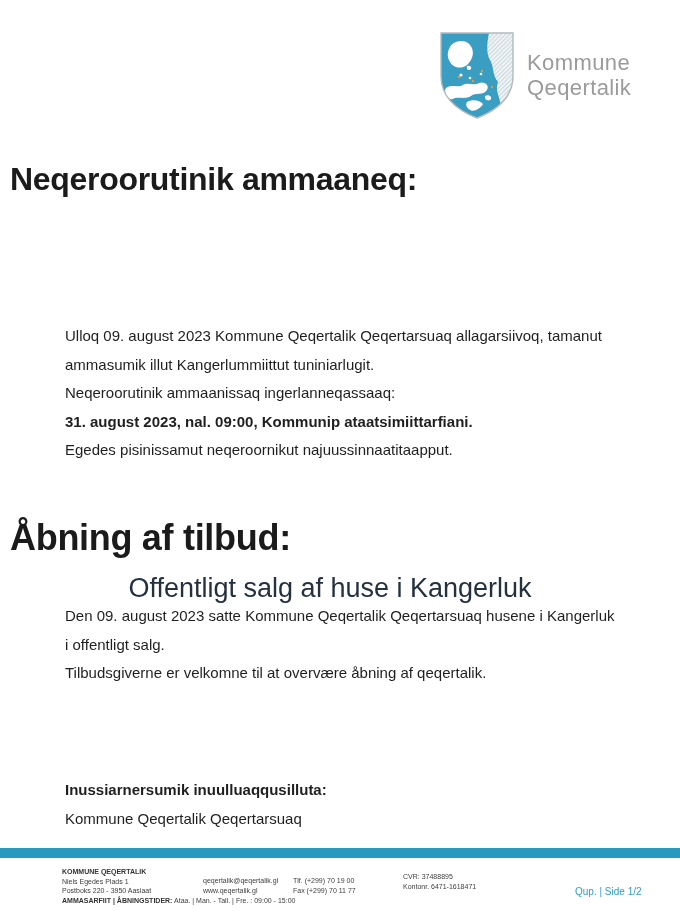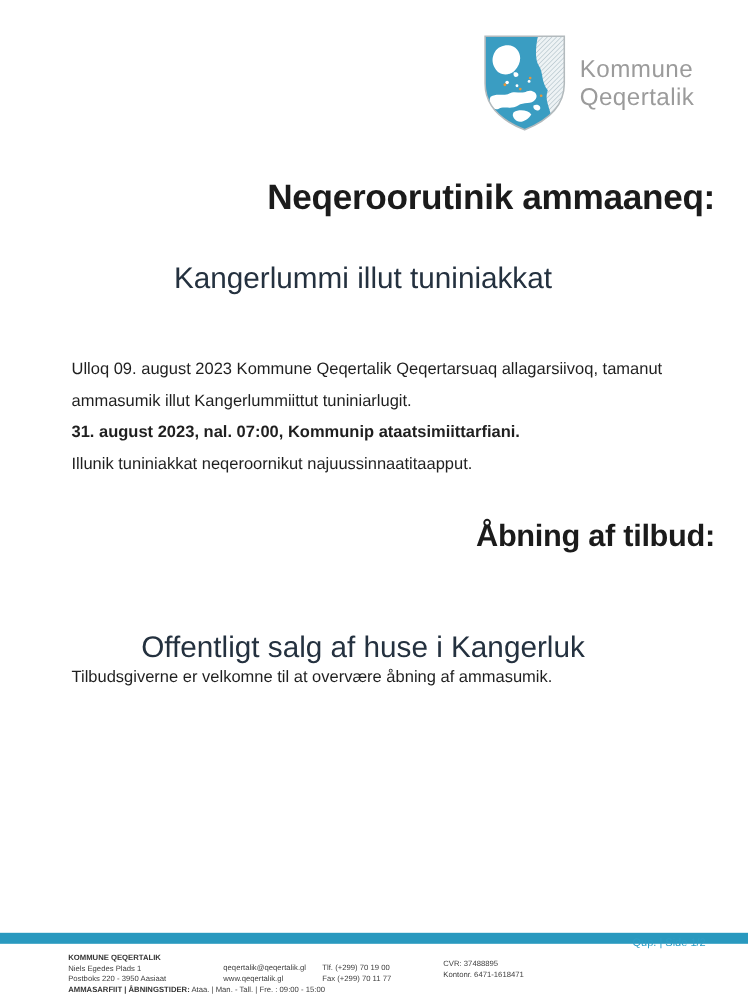"Neqeroorutinik ammaaneq:" .h-title { text-align: right -> left }
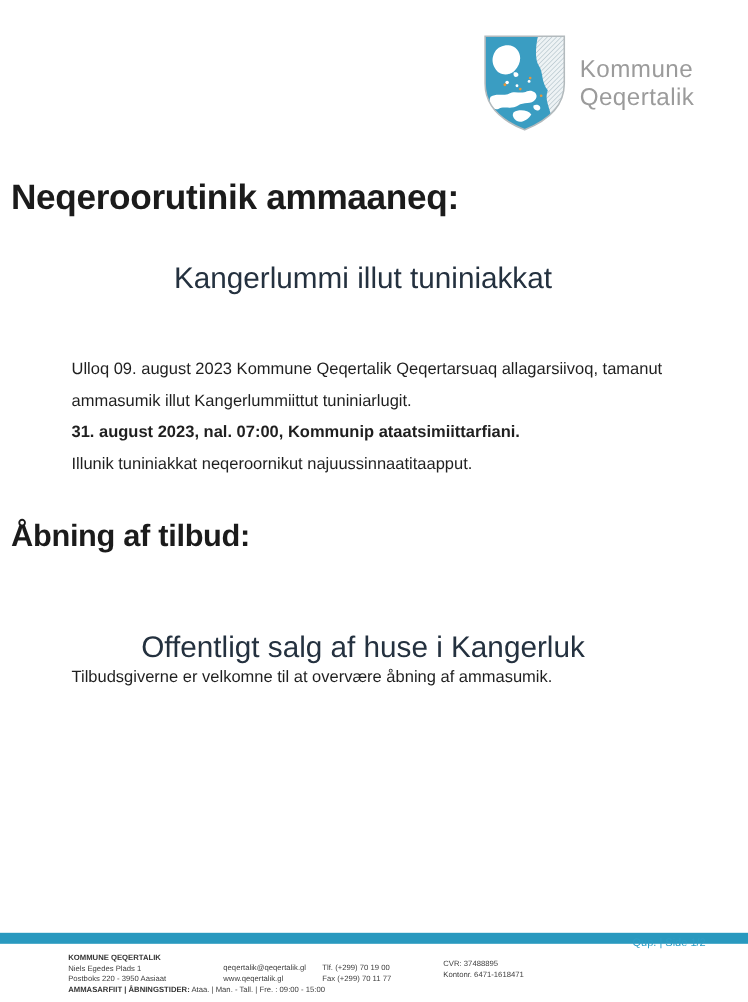"Kangerlummi illut tuniniakkat" h2.h-sub { html: <h2>Kangerlummi illut tuniniakkat</h2> -> none }
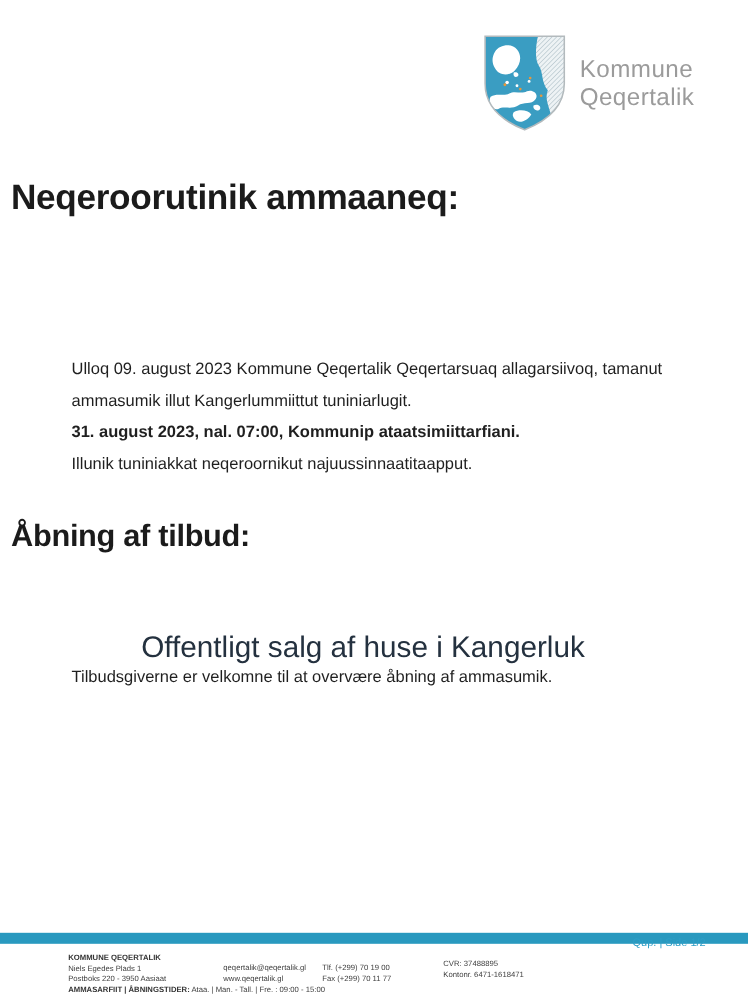"Neqeroorutinik ammaanissaq" p { html: none -> <p>Neqeroorutinik ammaanissaq ingerlanneqassaaq:</p> }
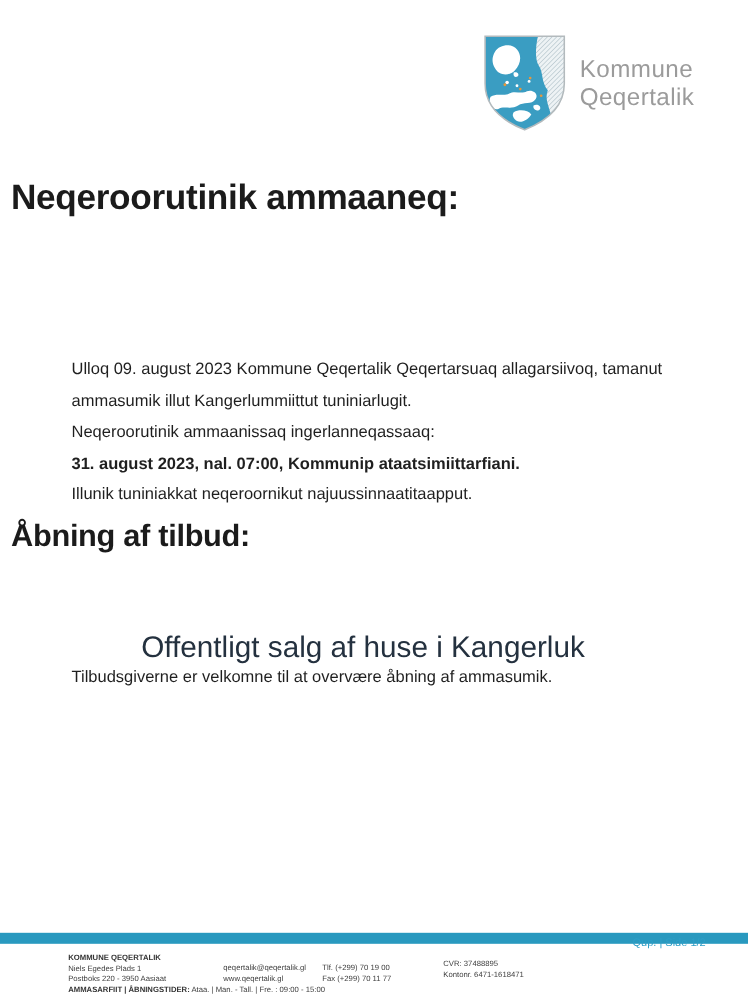"31. august 2023, nal. 07:00," p.bold { text: 07:00 -> 09:00 }
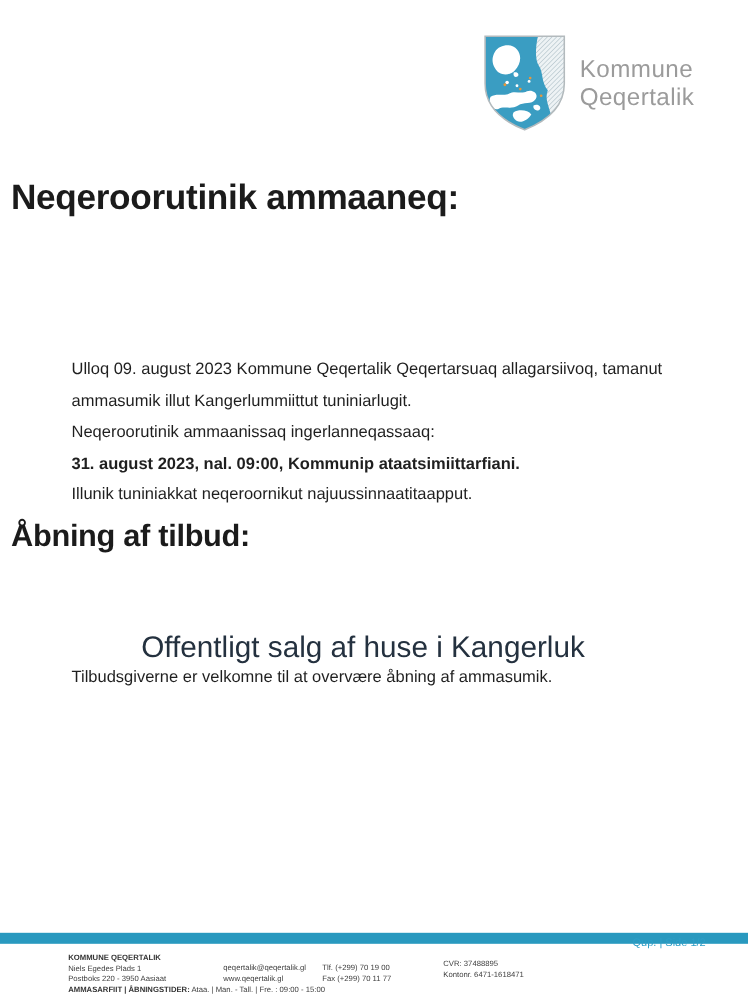"Illunik tuniniakkat neqeroornikut" p { text: Illunik tuniniakkat -> Egedes pisinissamut }
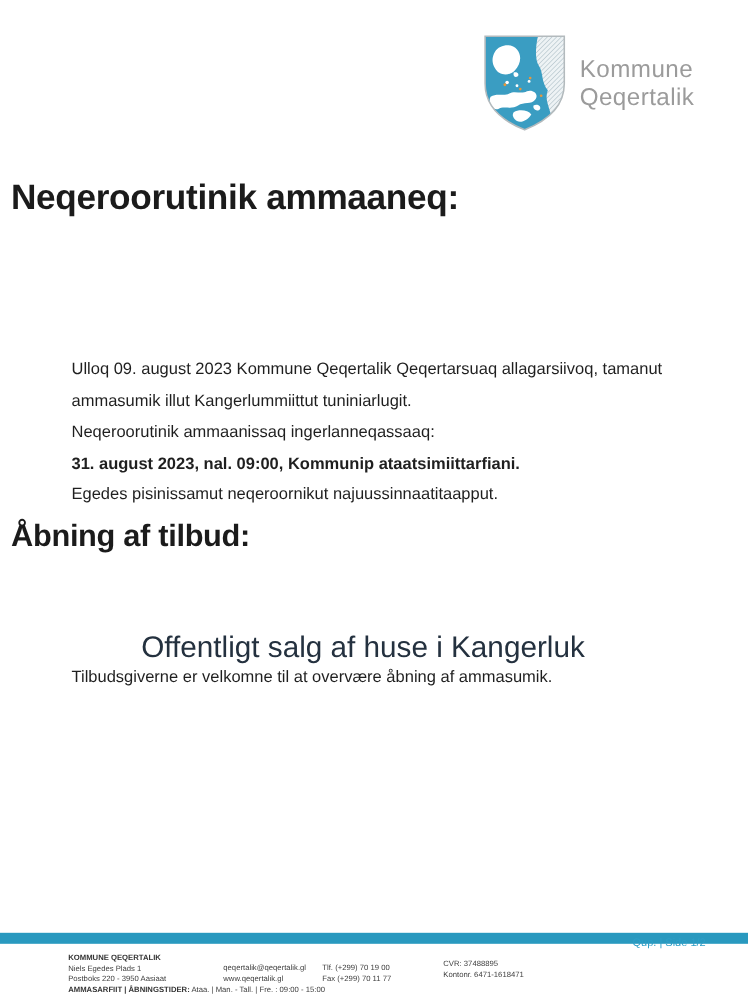"Åbning af tilbud:" #title-da { font-size: 28px -> 36px; top: 471px -> 517px }
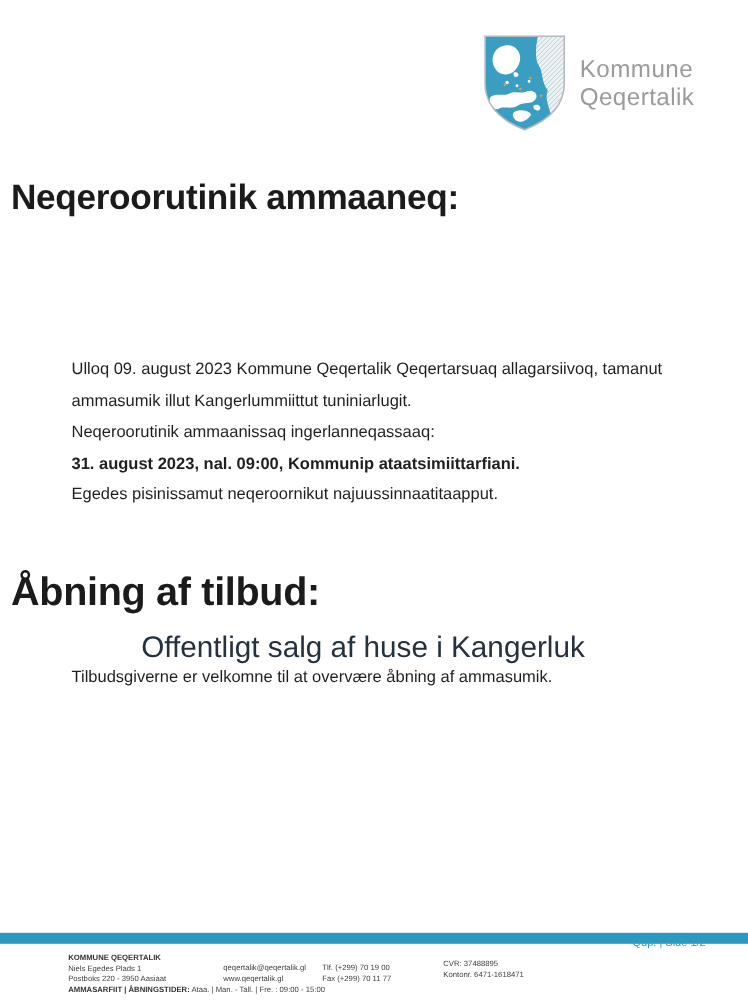"Den 09. august 2023 satte" p { html: none -> <p>Den 09. august 2023 satte Kommune Qeqertalik Qeqertarsuaq husene i Kangerluk i offentligt salg.</p> }
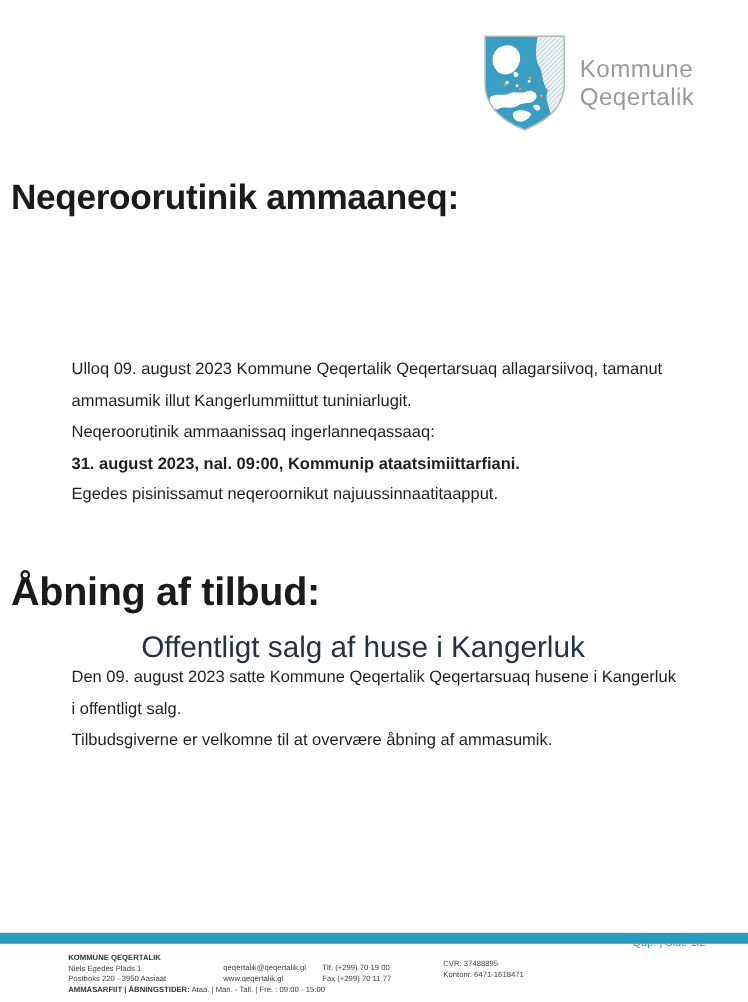"Tilbudsgiverne er velkomne til at" p { text: ammasumik -> qeqertalik }
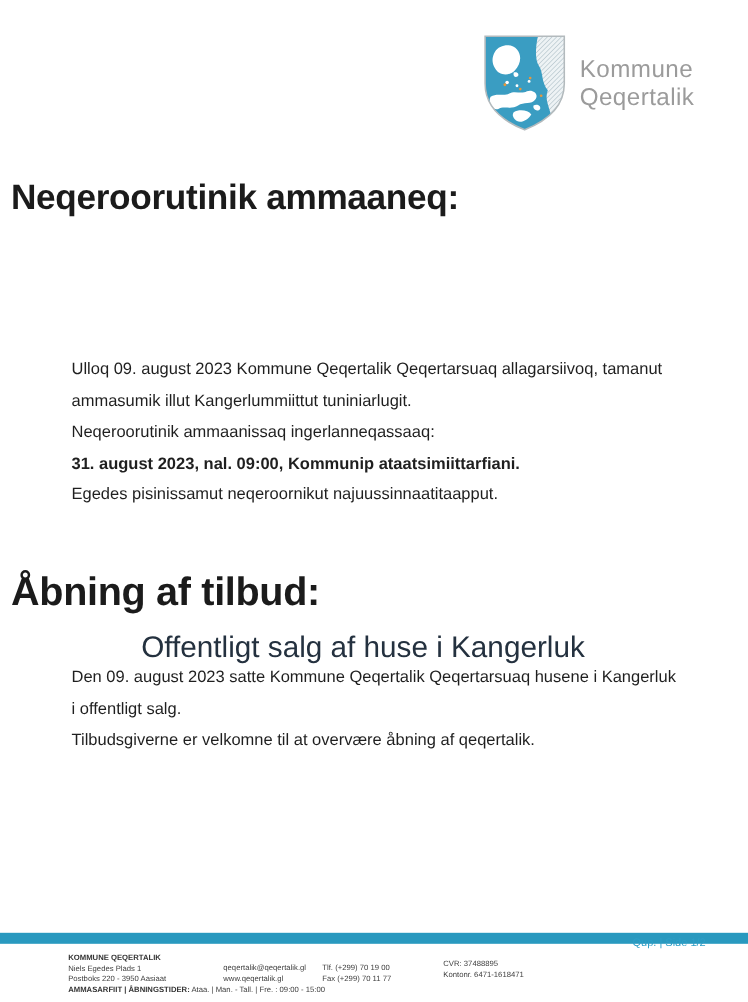"Inussiarnersumik inuulluaqqusilluta:" div.body-block { html: none -> <div> <p>Inussiarnersumik inuulluaqqusilluta:</p> <p>Kommune Qeqertalik Qeqertarsuaq</p> </div> }
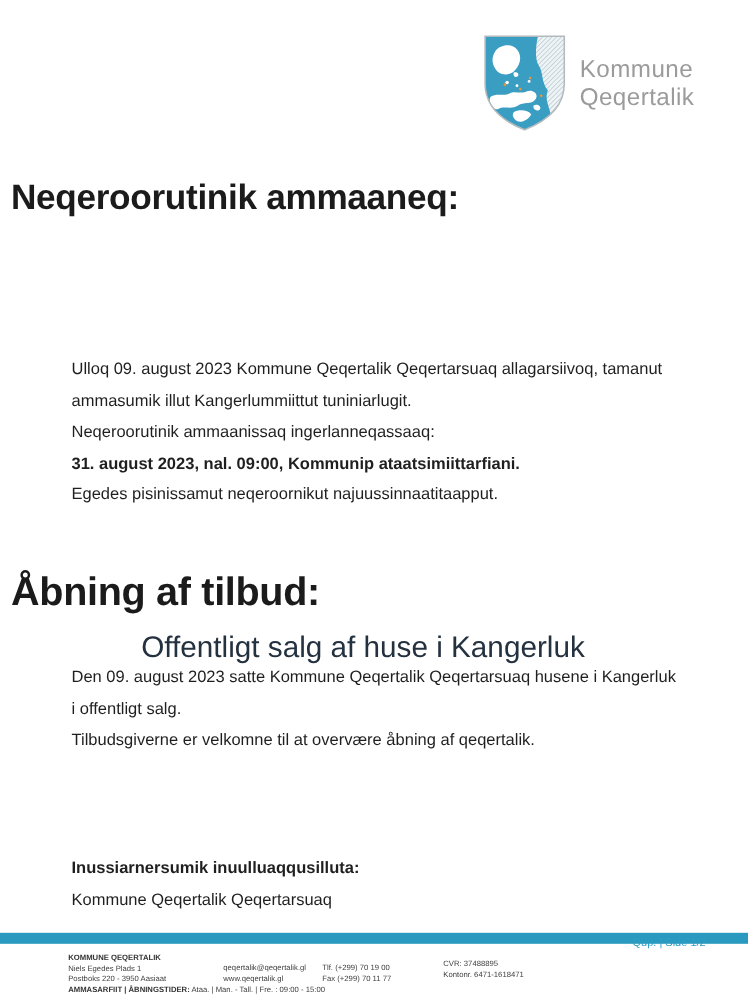"Qup. | Side 1/2" .page-num { top: 852px -> 886px }
